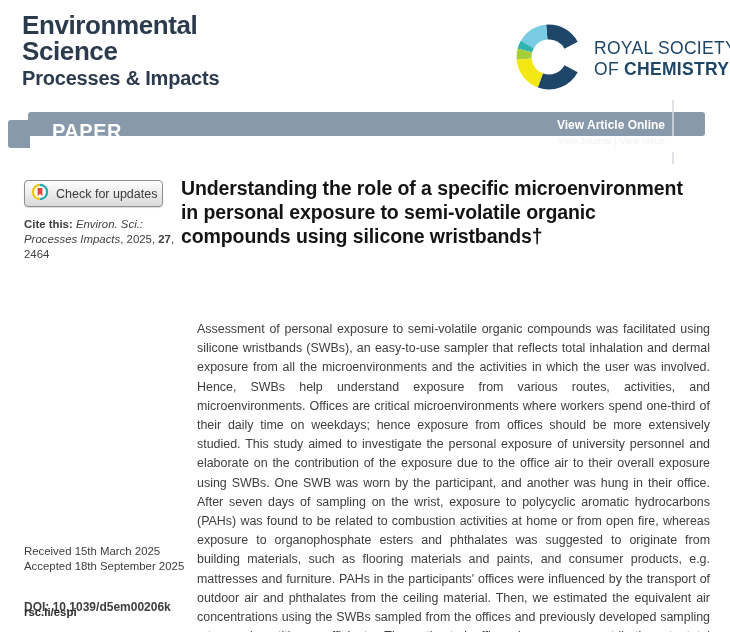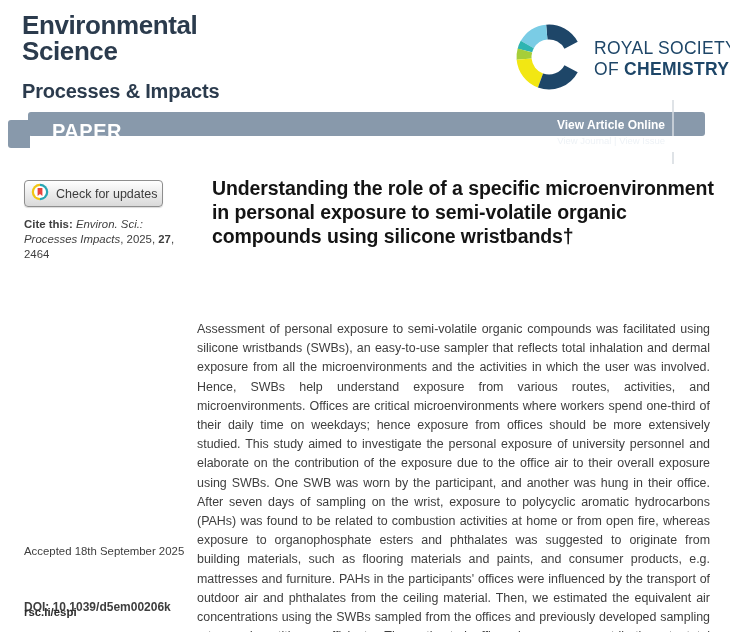"Processes & Impacts" .masthead .sub { margin-top: 16px -> 3px }
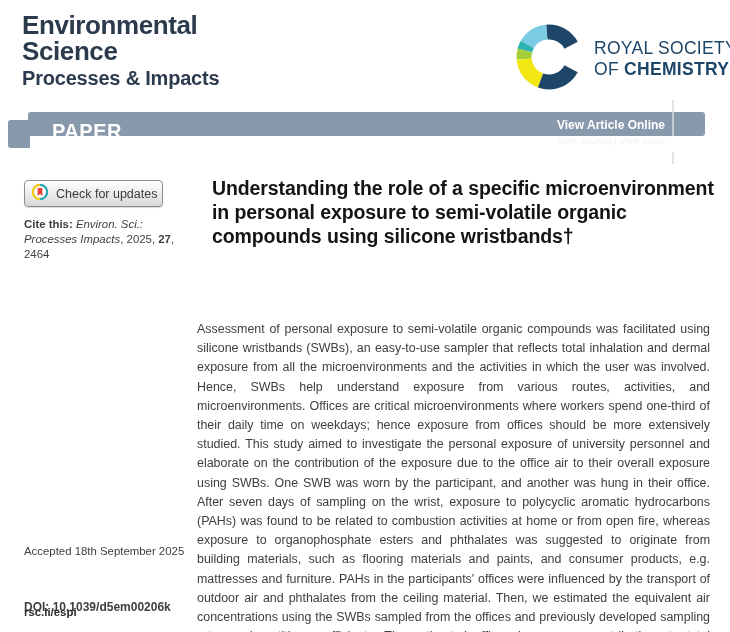"Understanding the role of a" .title { left: 212px -> 181px }
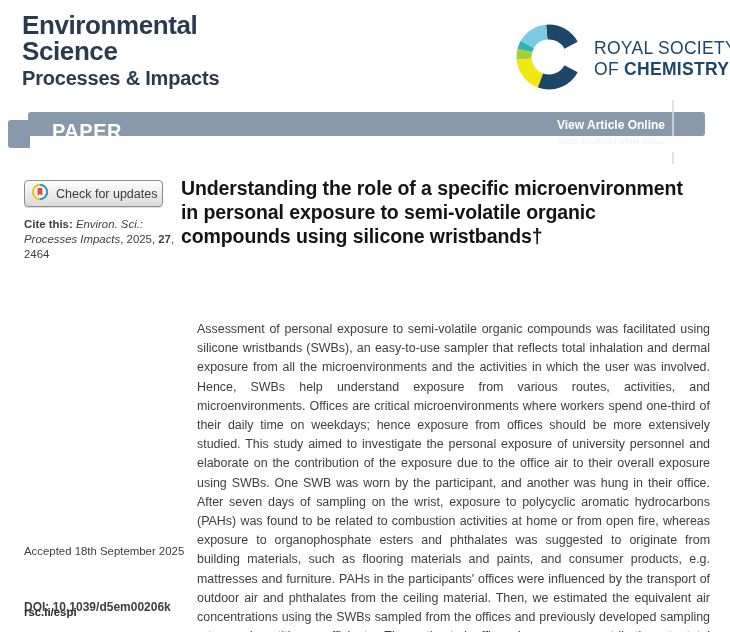"Received 15th March 2025" div { html: none -> <div>Received 15th March 2025</div> }
